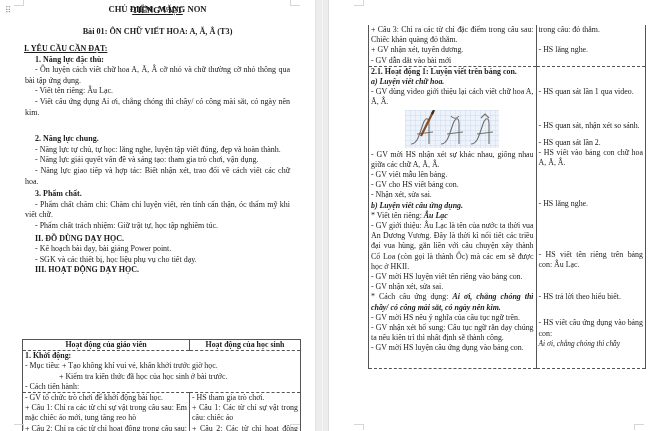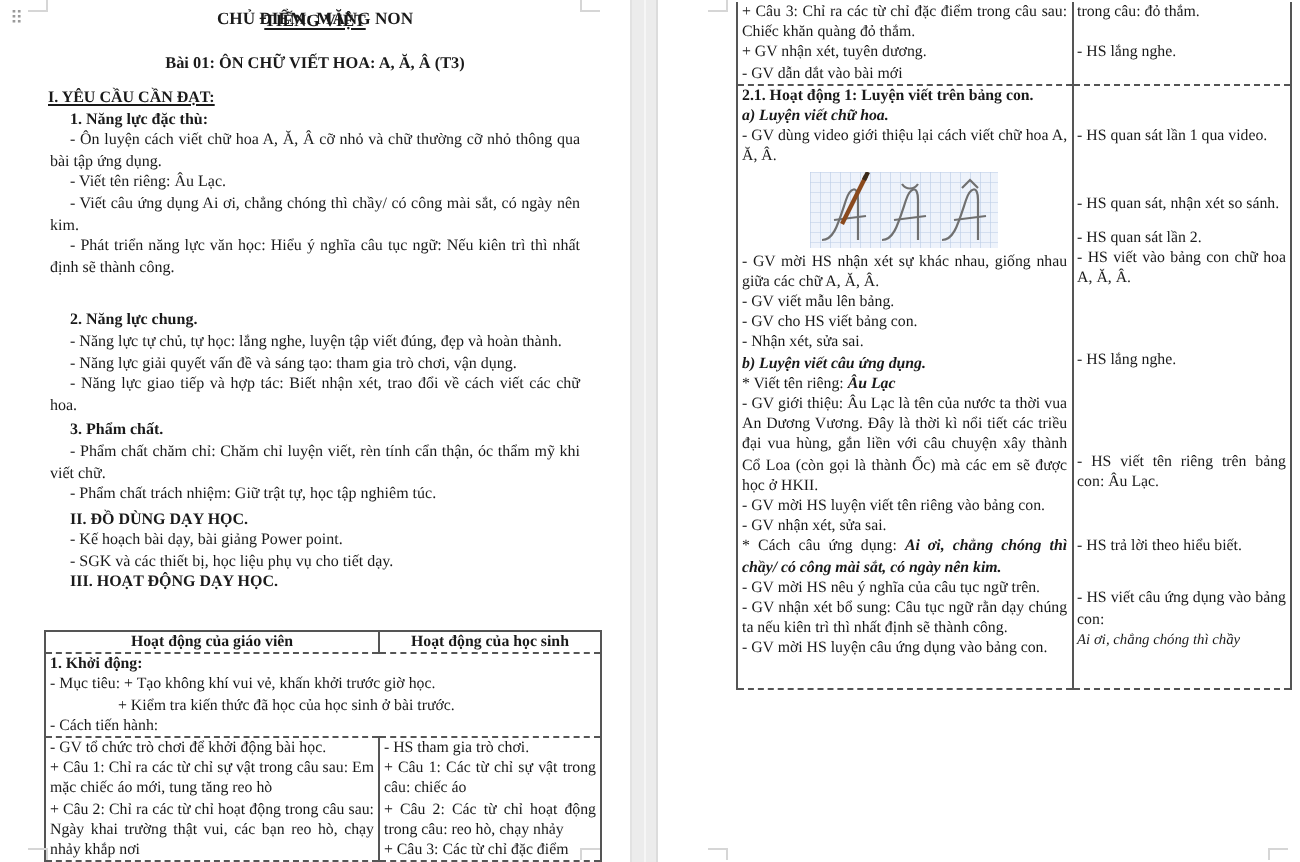"+ Câu 3: Chỉ ra" table.lesson { margin-top: none -> 24px }
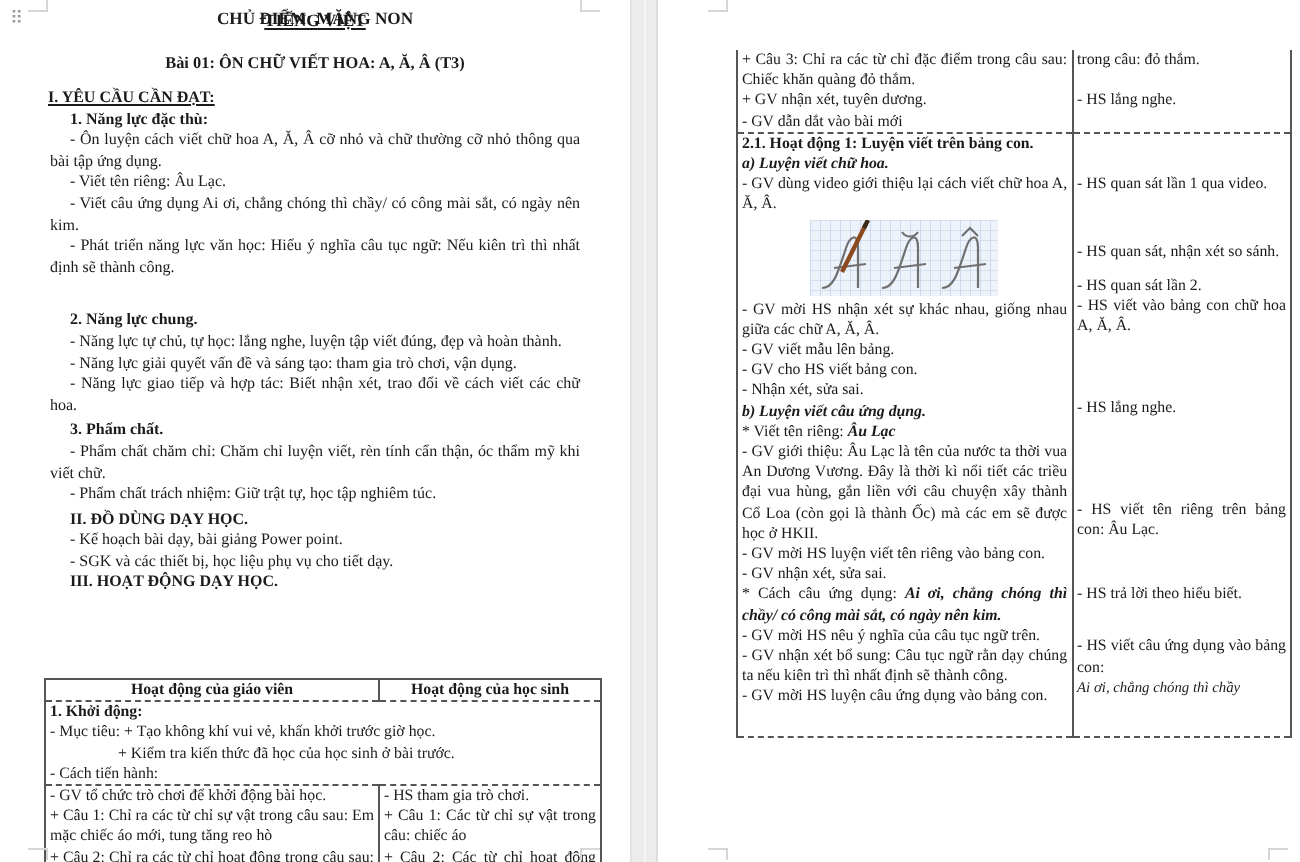"- Phát triển năng lực" p.ind { html: <p>- Phát triển năng lực văn học: Hiểu ý nghĩa câu tục ngữ: Nếu kiên trì thì nhất định sẽ thành công.</p> -> none }
